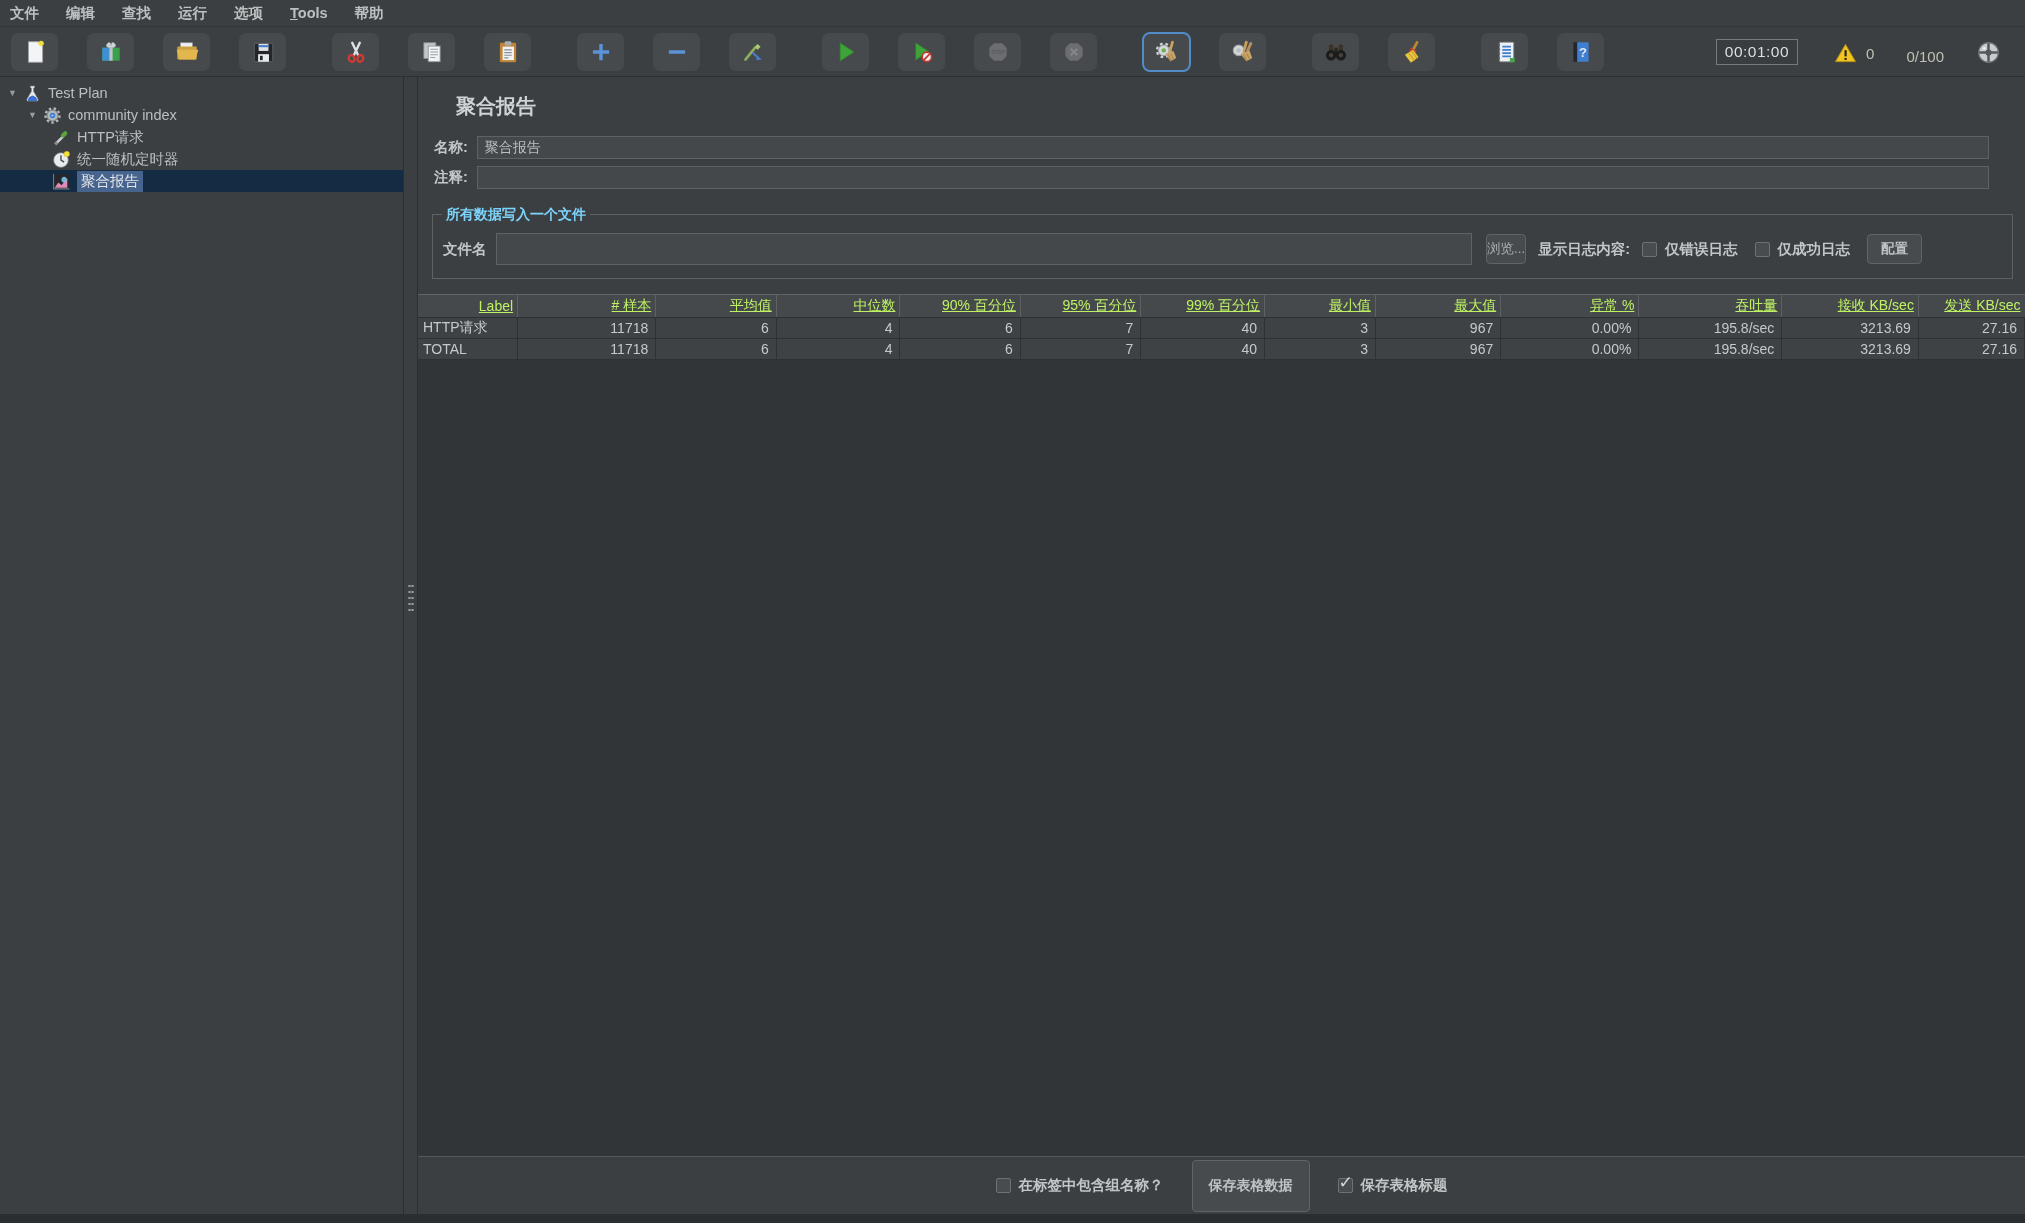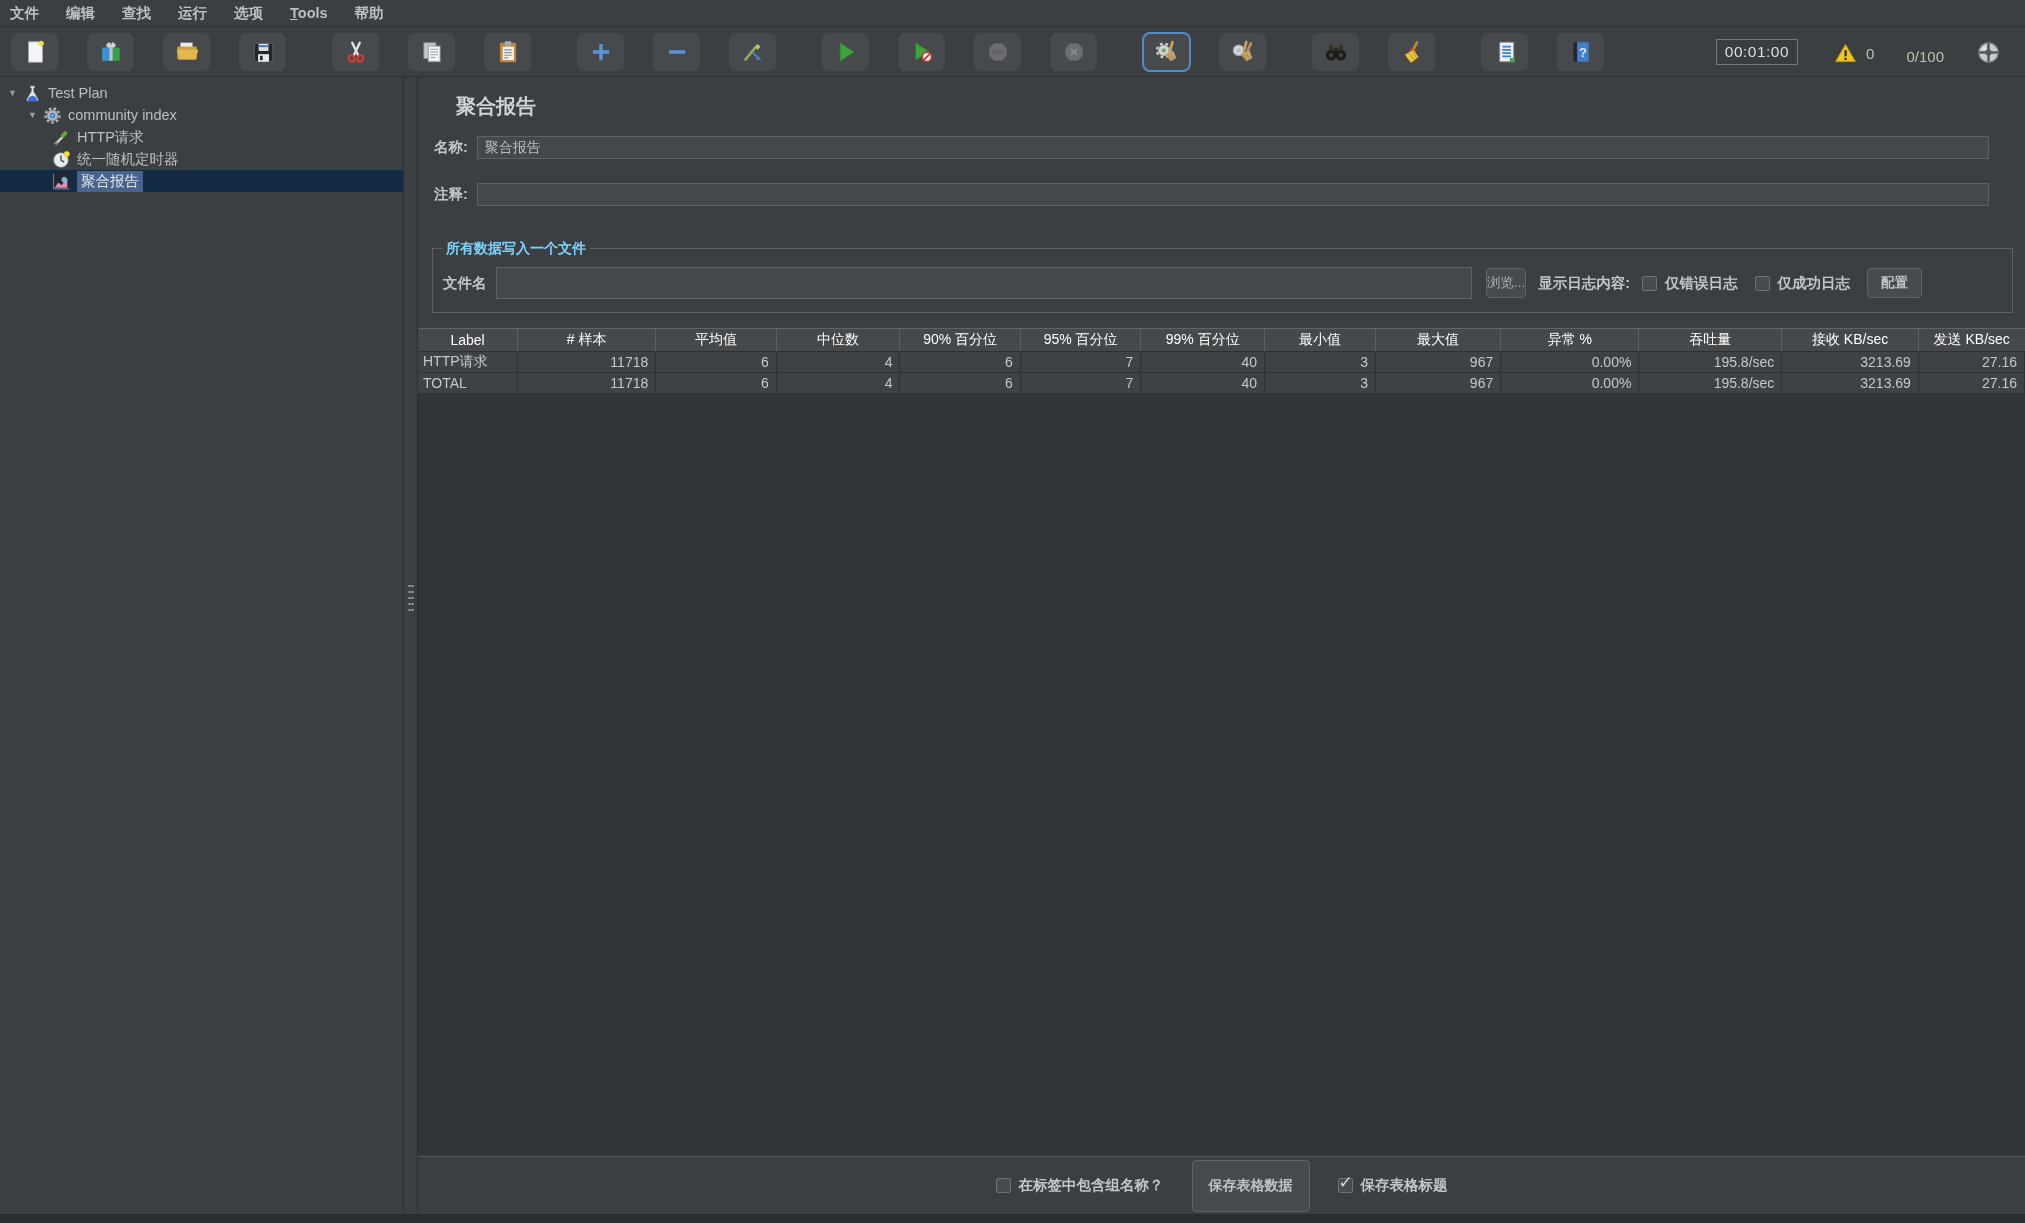"名称:" .field-row { margin: 0 36px 24px 16px -> 0 36px 7px 16px }
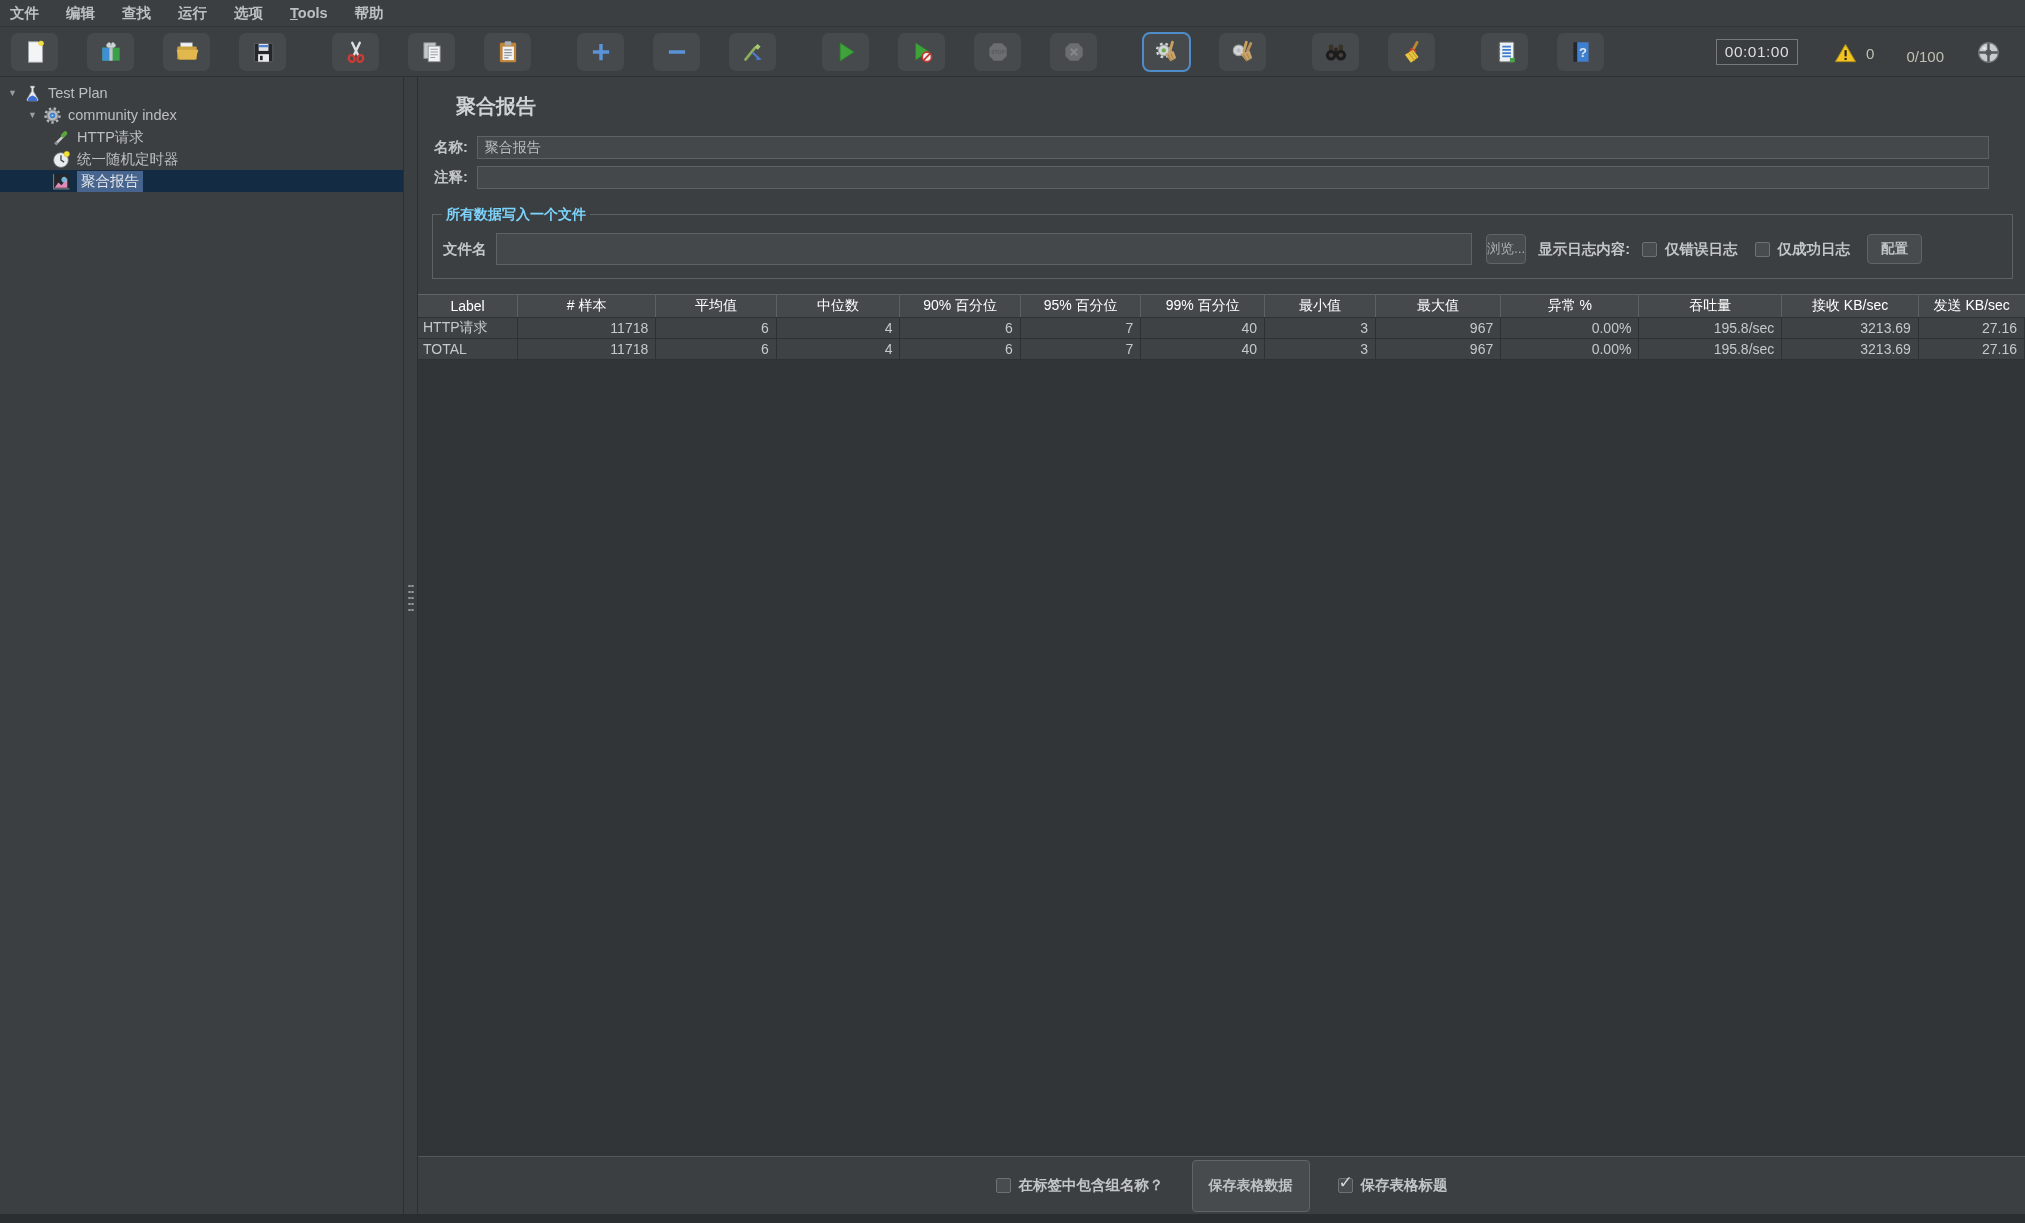"Label" table.agg th { color: #ffffff -> #bef264; text-align: center -> right; text-decoration: none -> underline }
